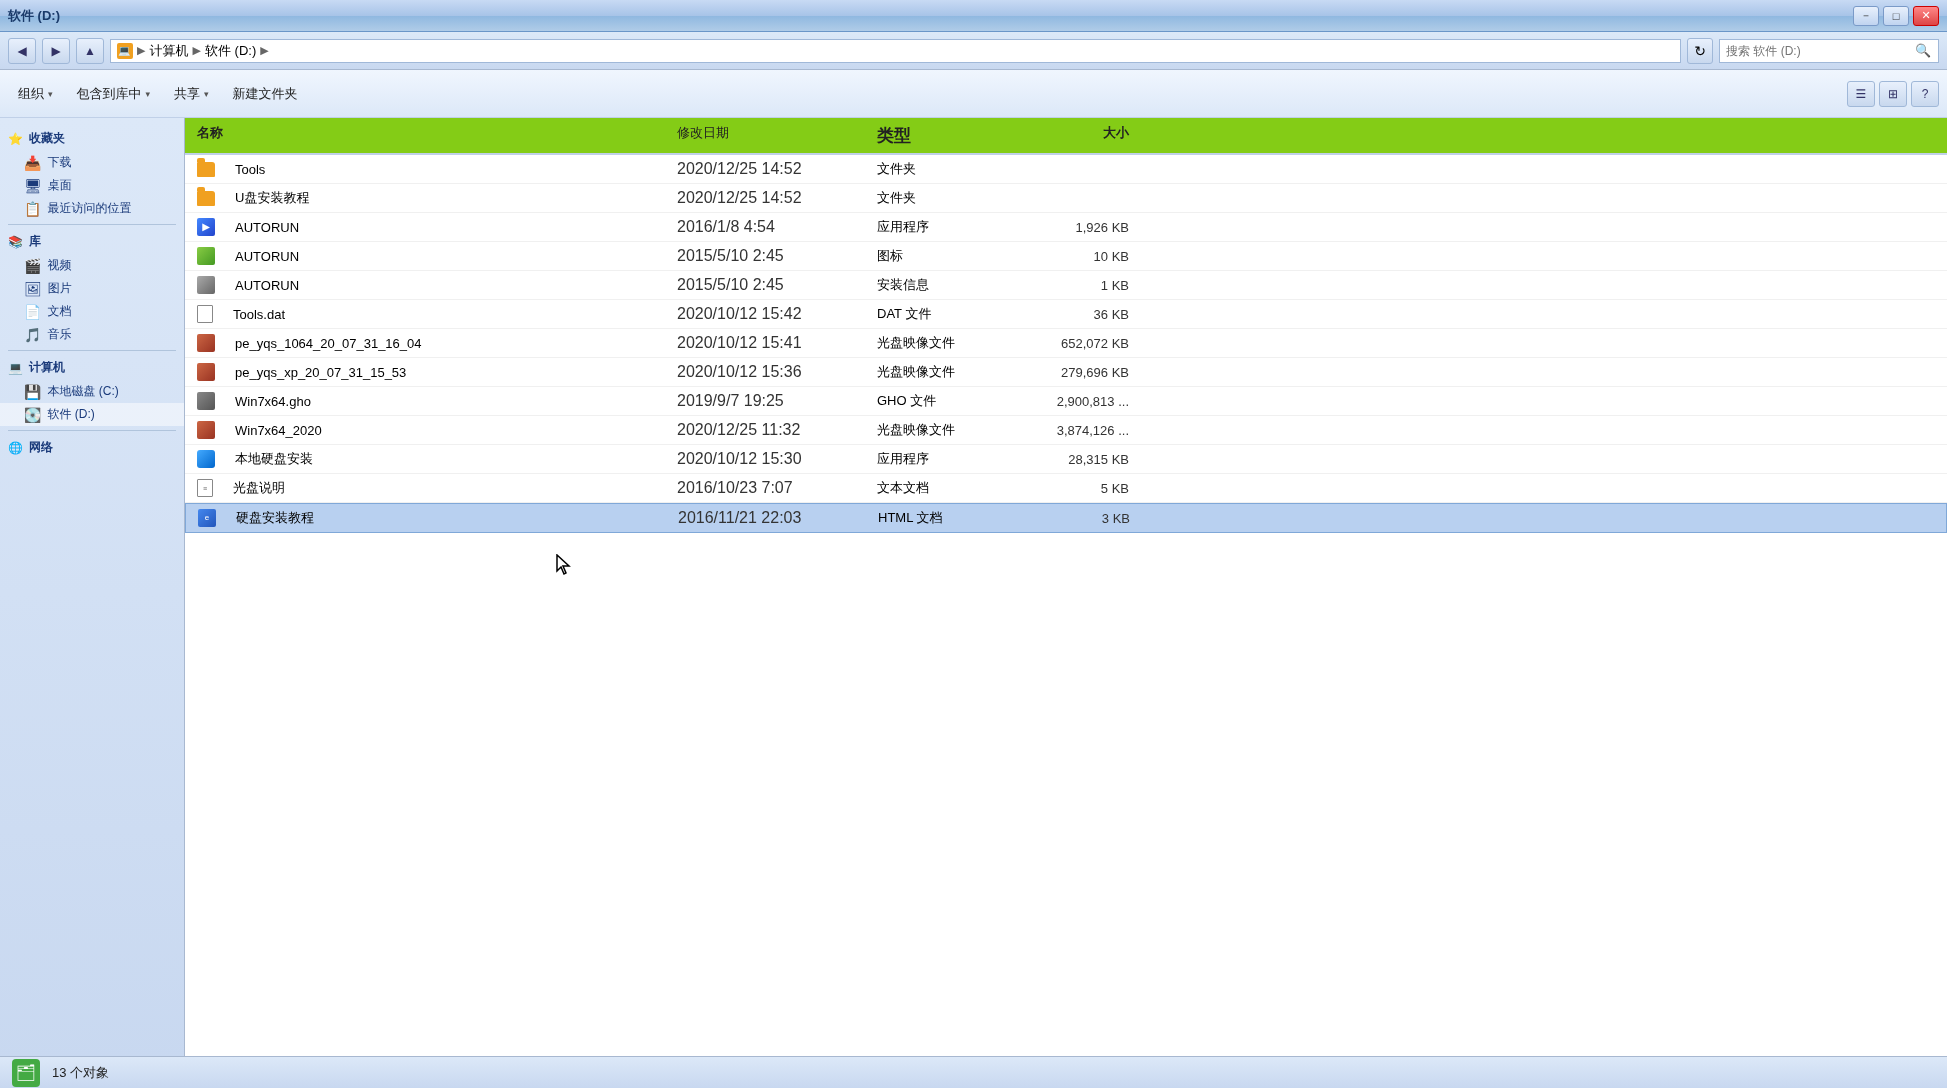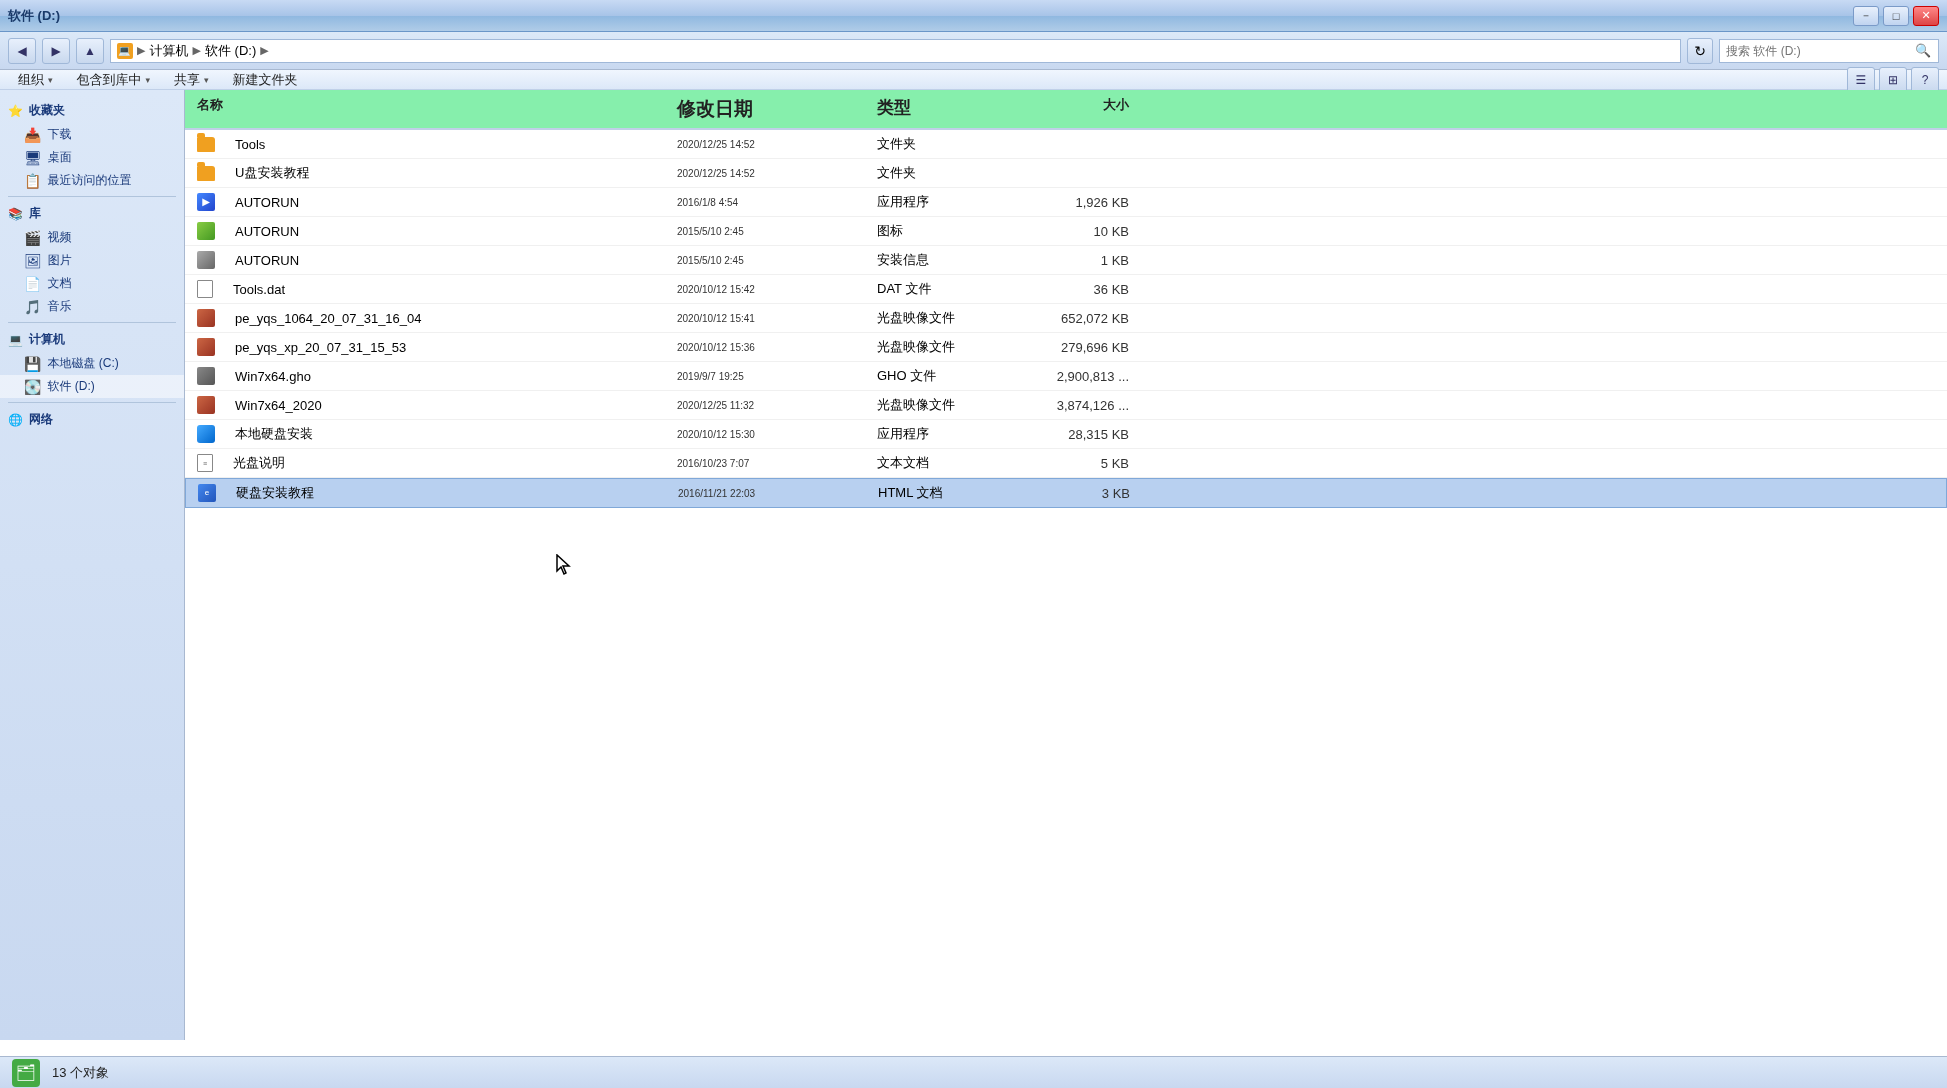"组织" .toolbar { height: 20px -> 48px }
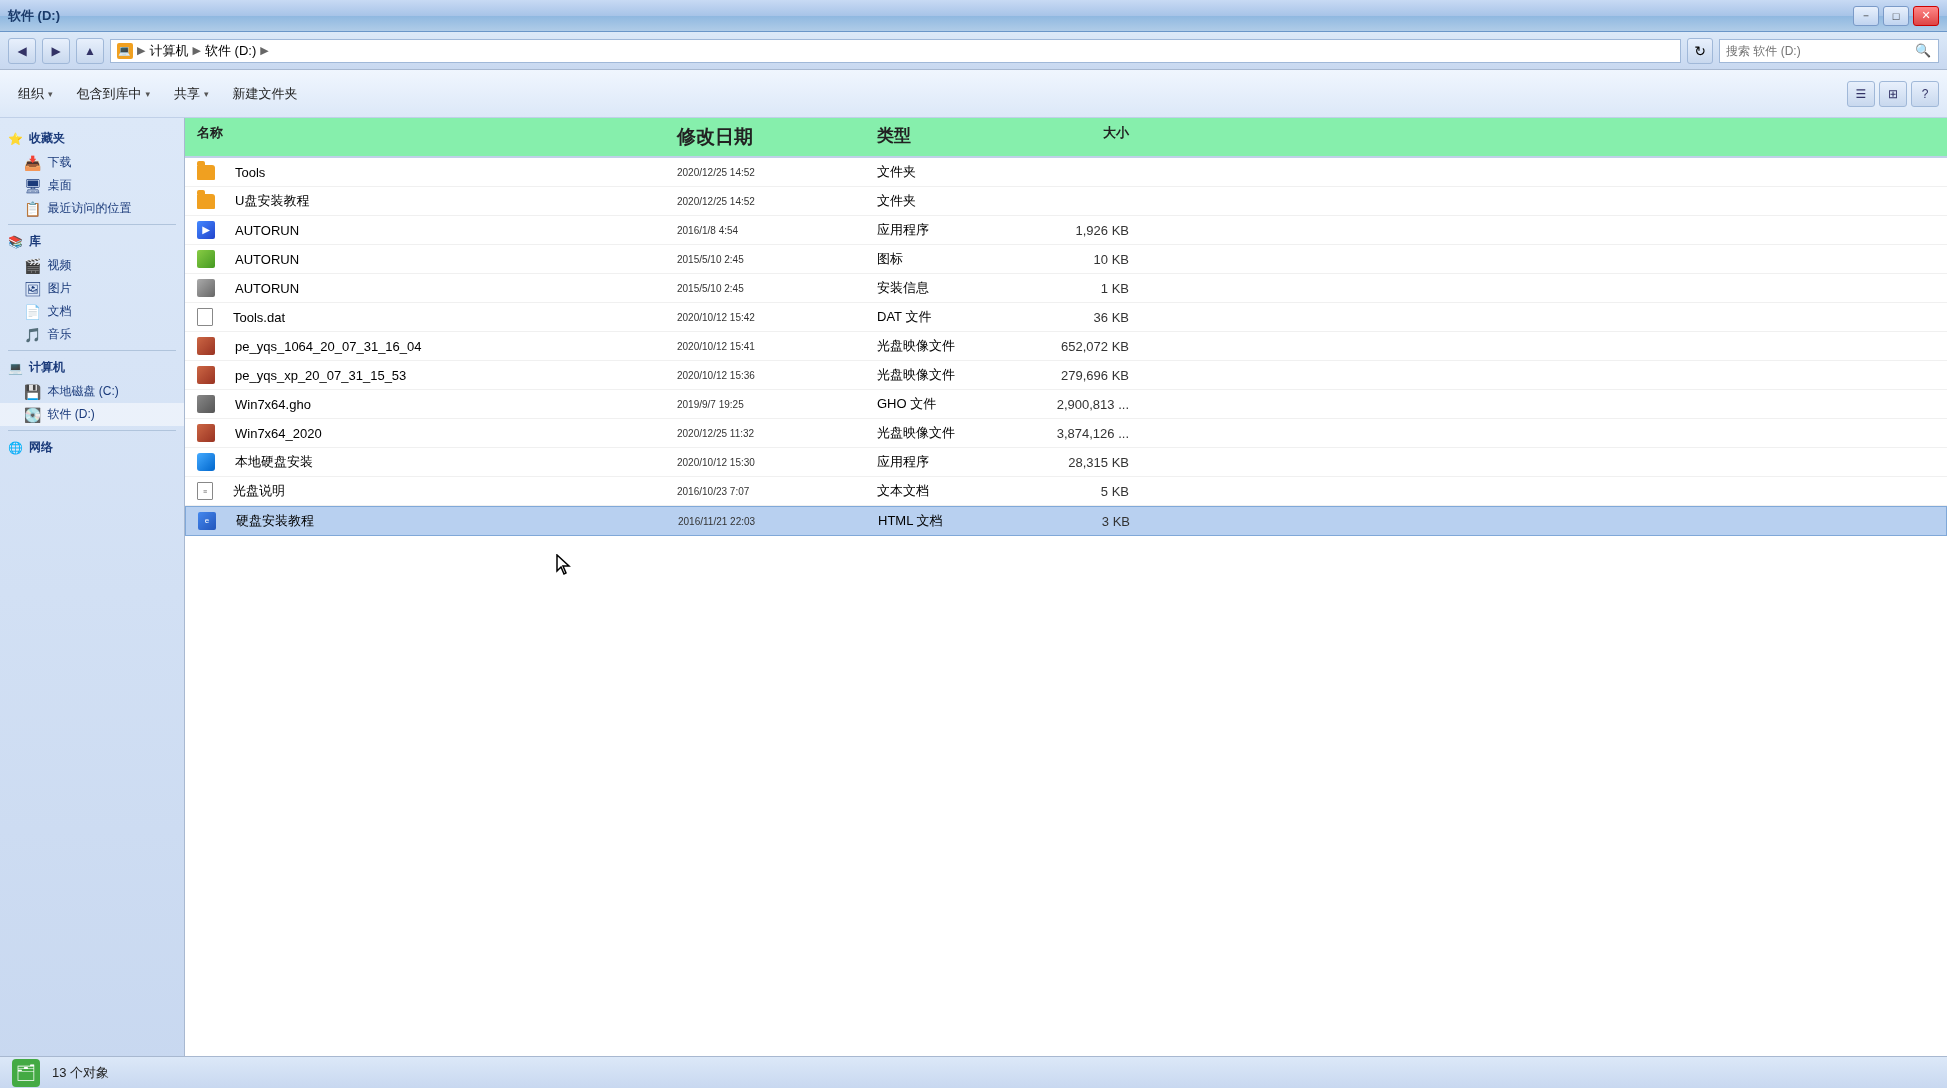"名称" .file-header { background: #86efac -> #84cc16 }
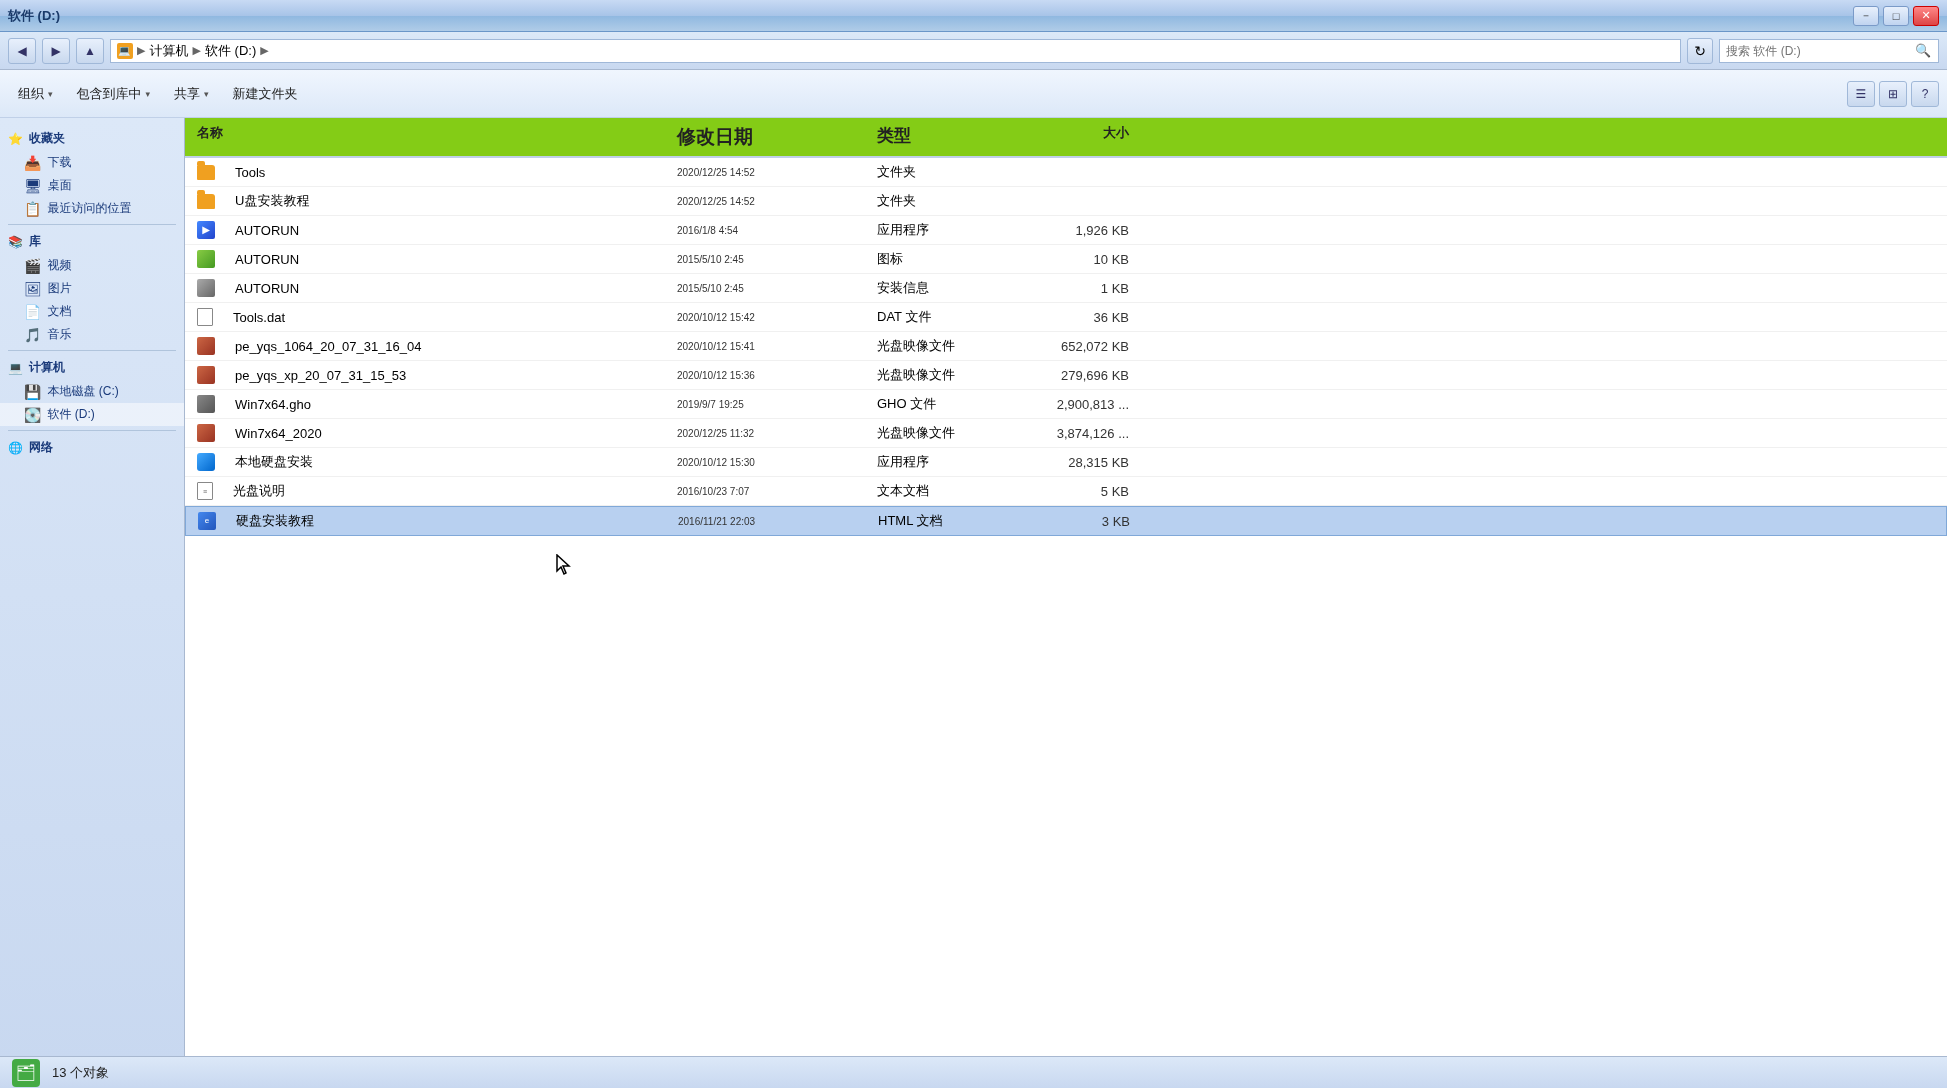"修改日期" .col-date { font-size: 19px -> 13px; font-weight: bold -> normal }
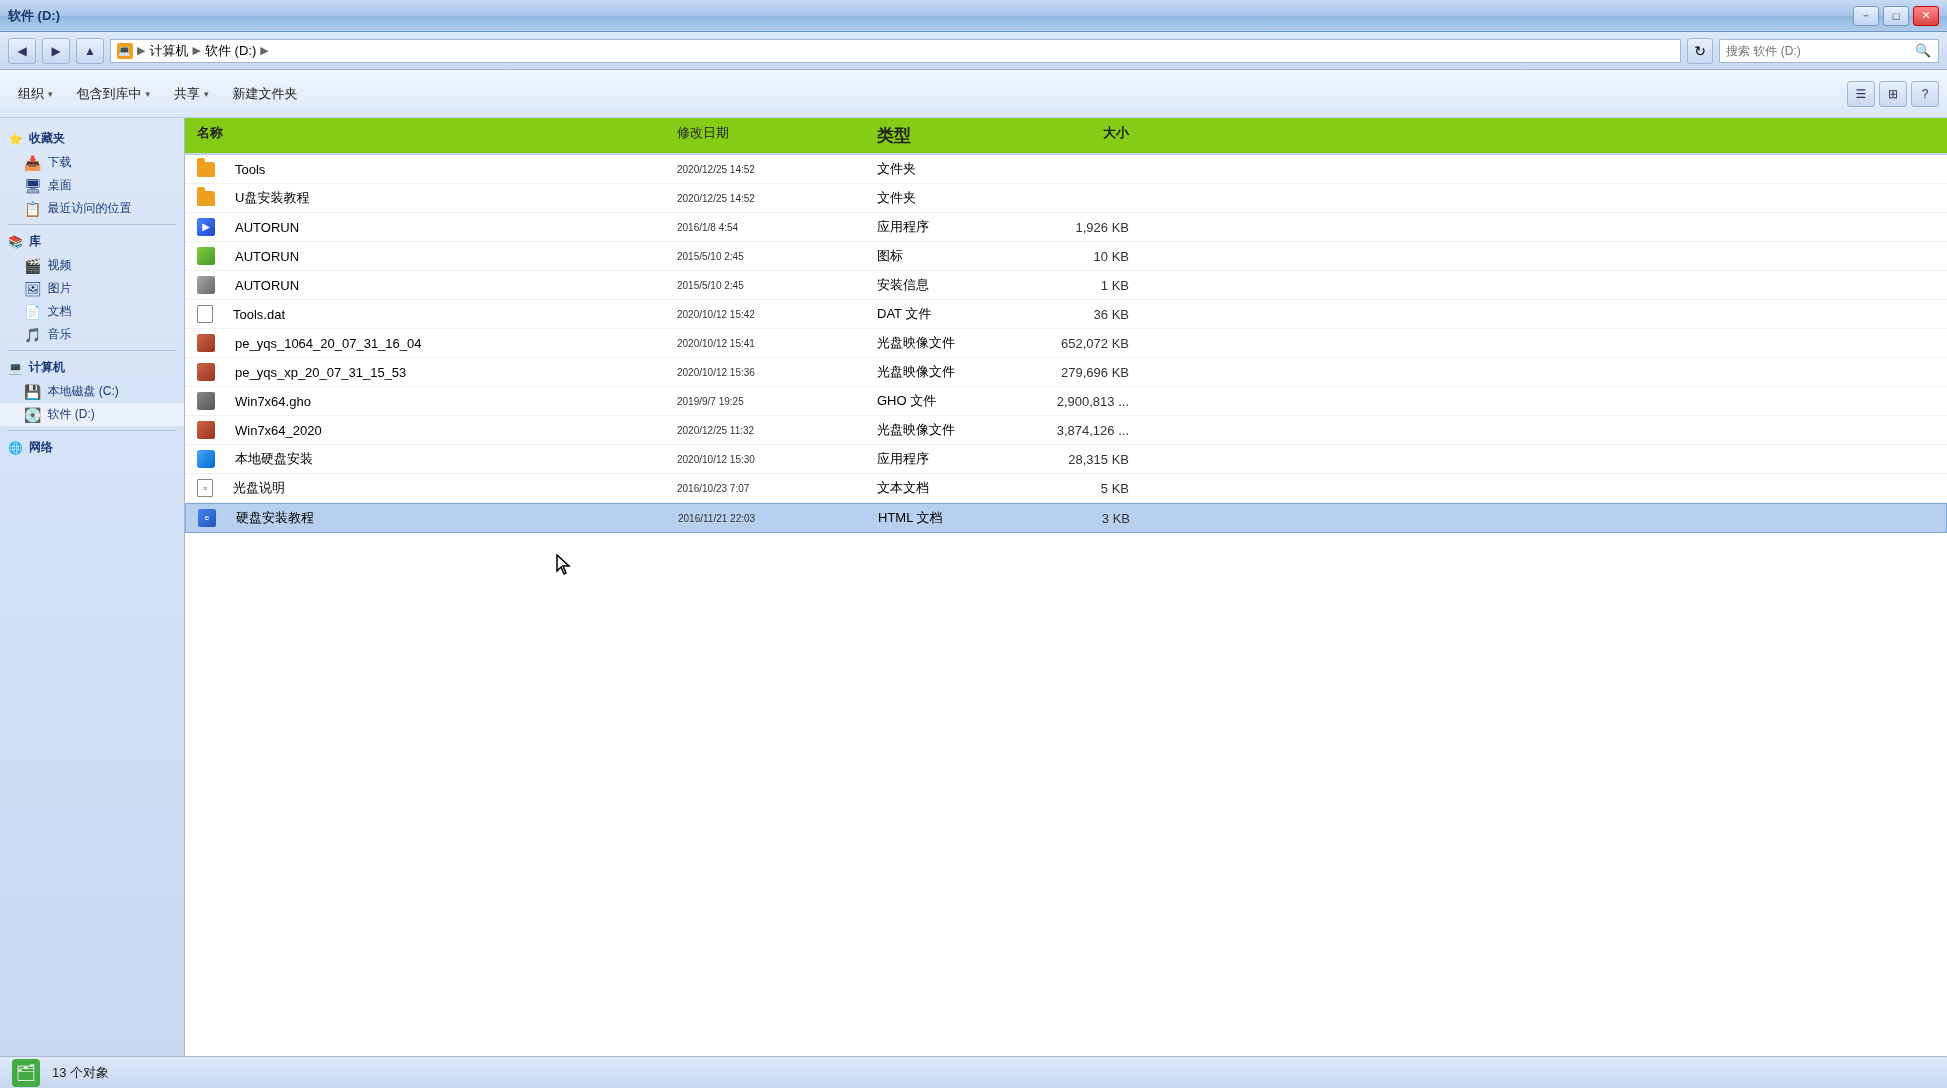"2020/12/25 14:52" .file-cell-date { font-size: 10px -> 16px }
